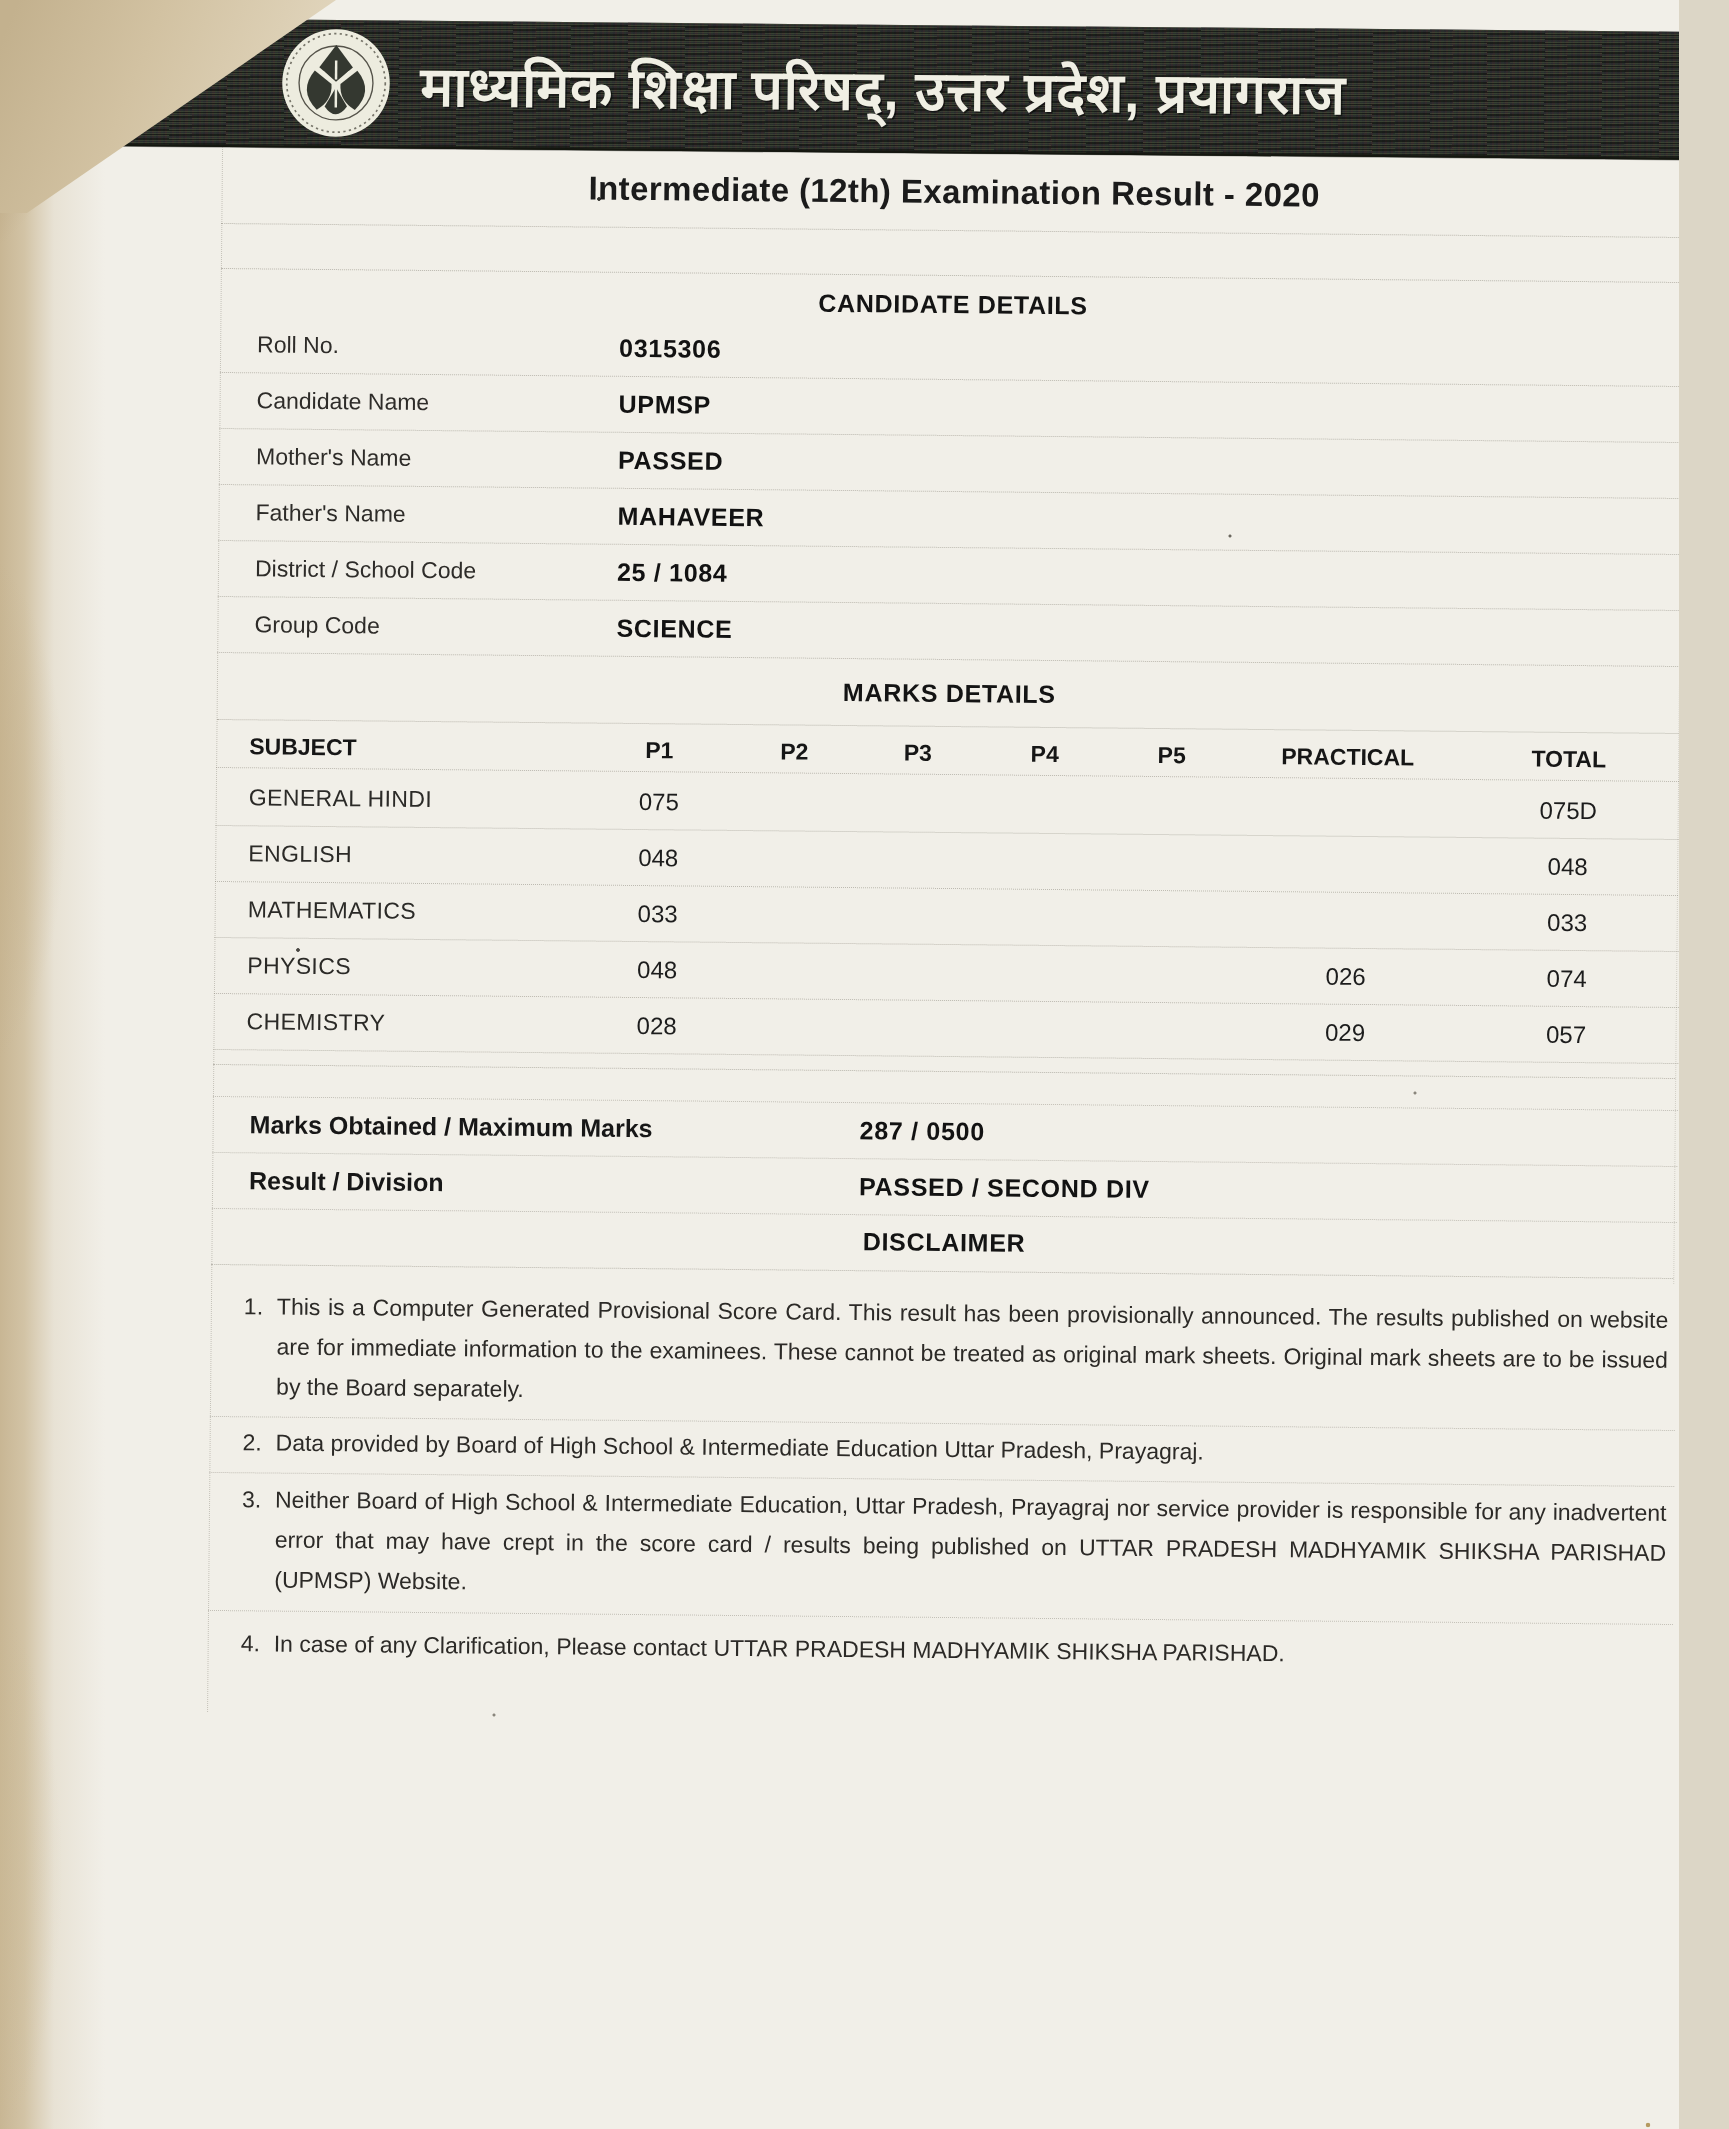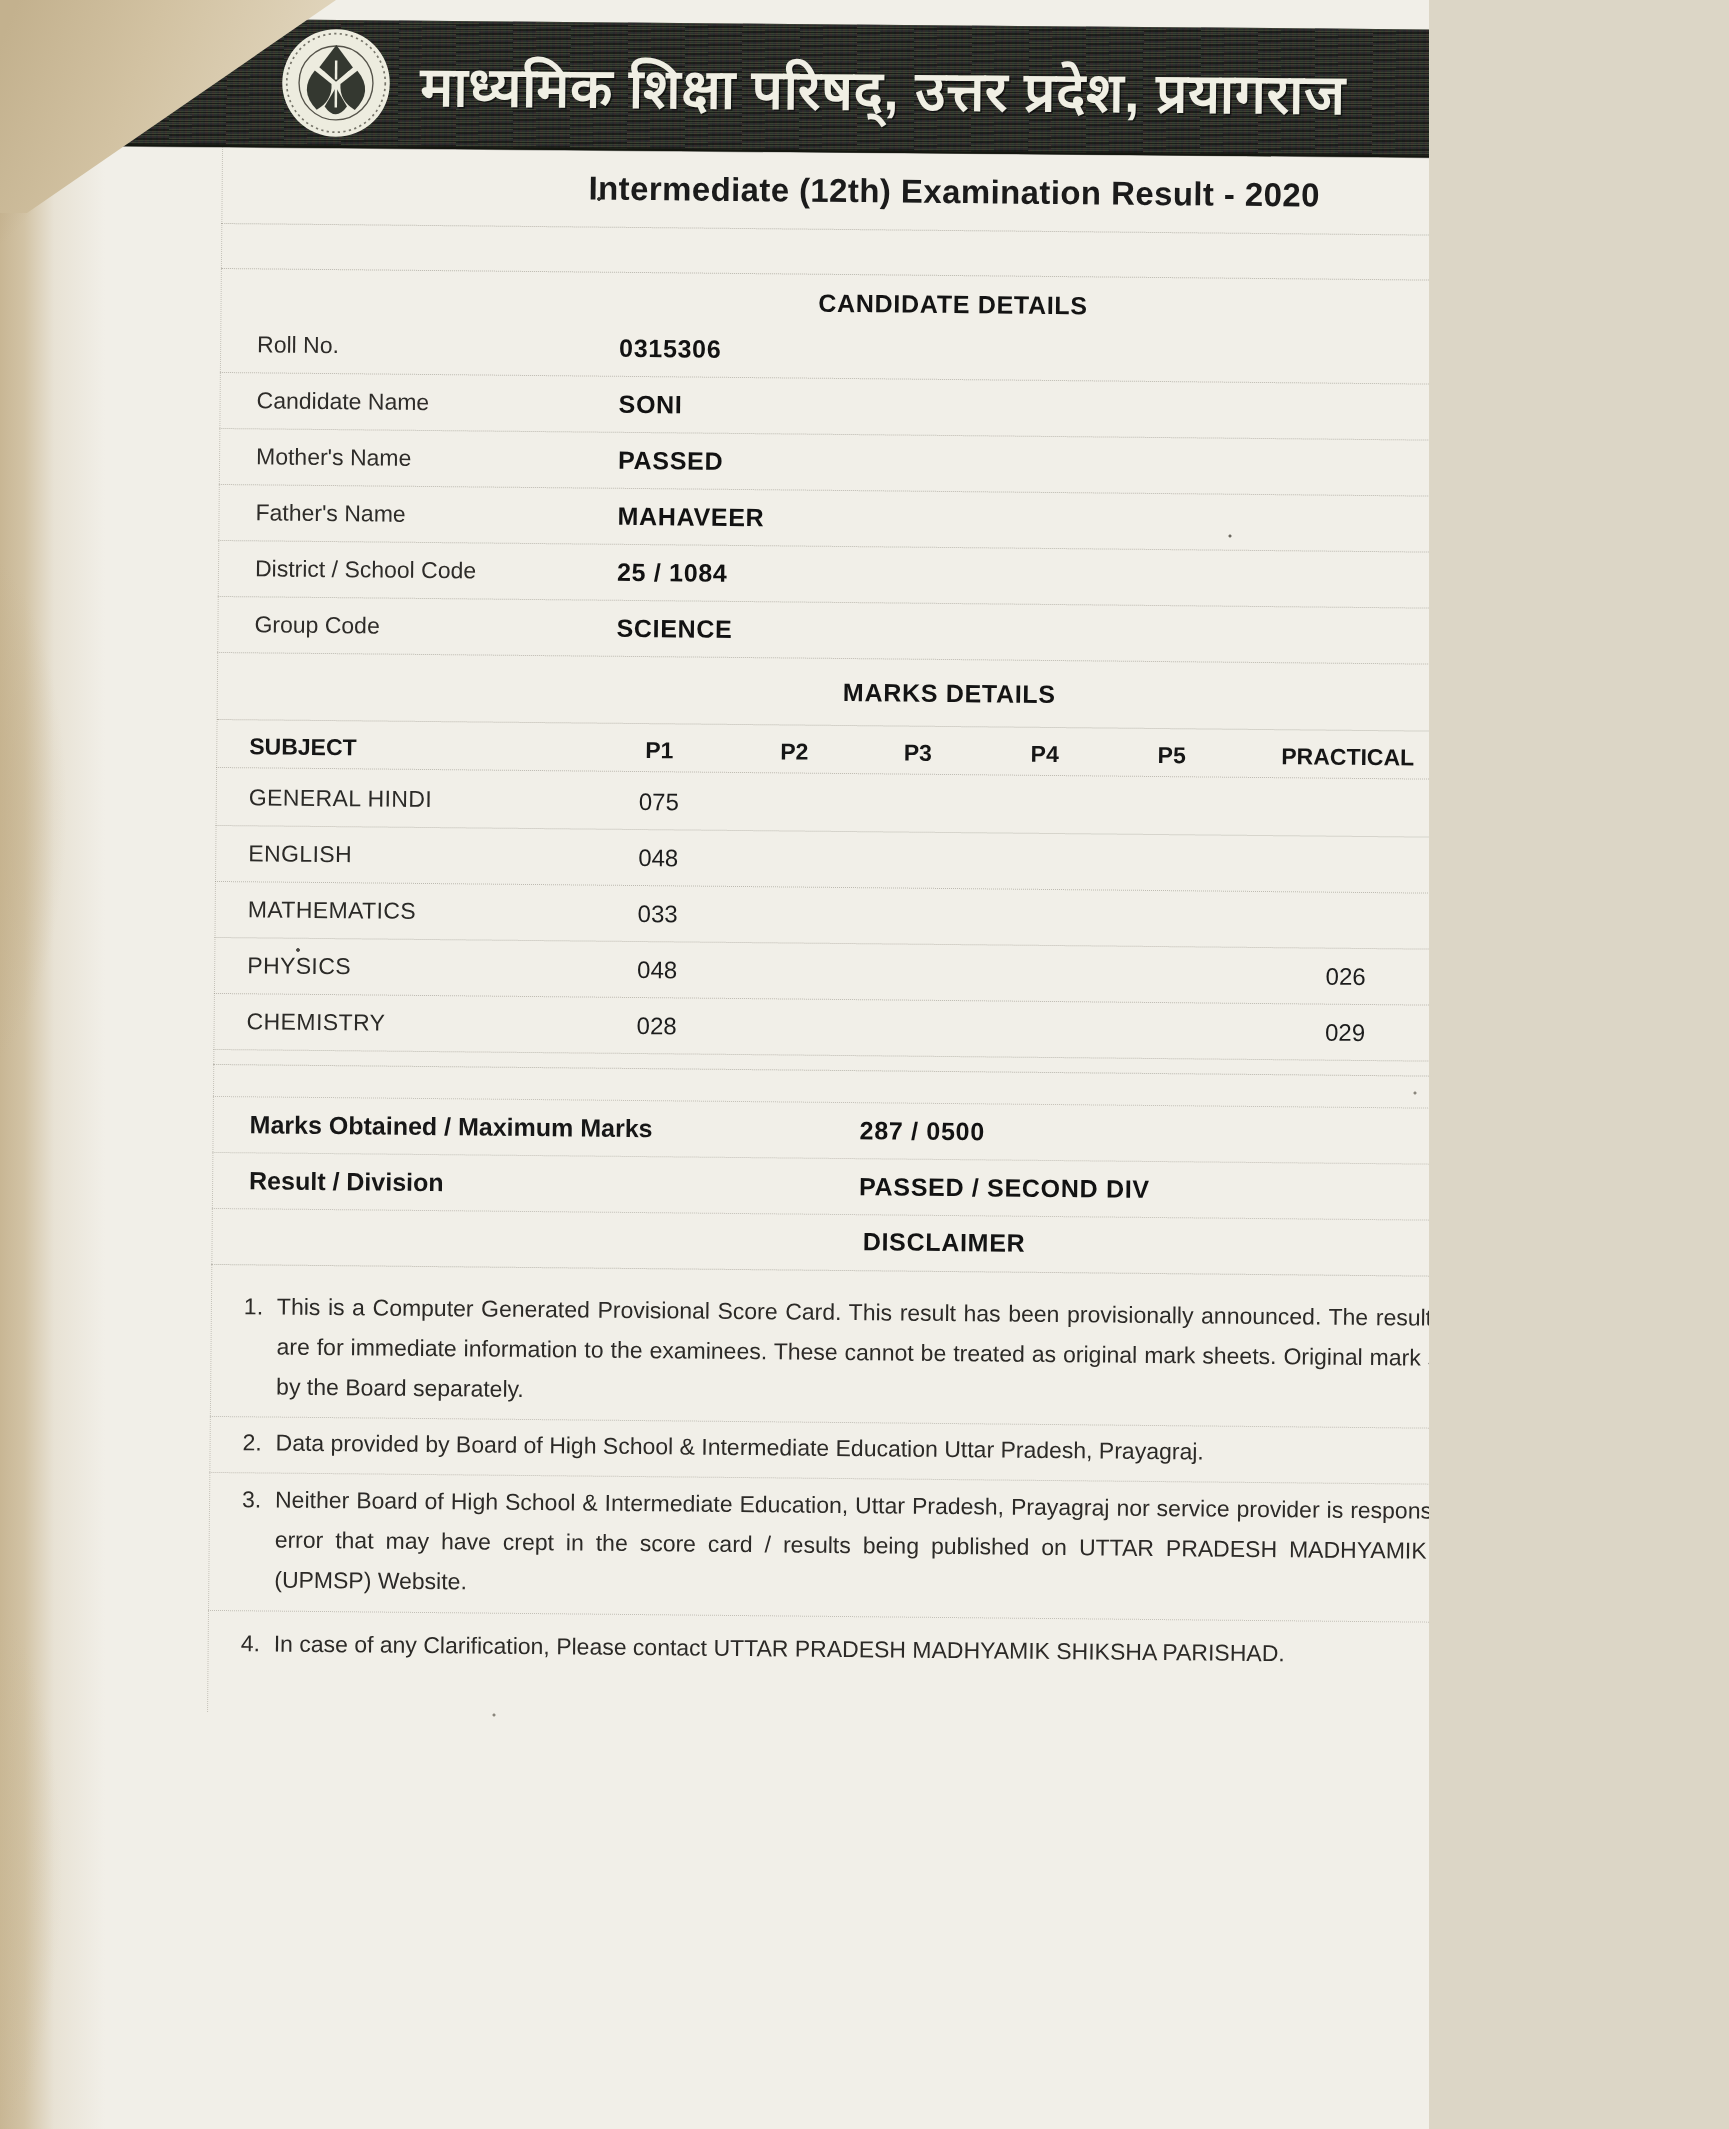"माध्यमिक शिक्षा परिषद्, उत्तर प्रदेश," .page { width: 1429px -> 1679px }
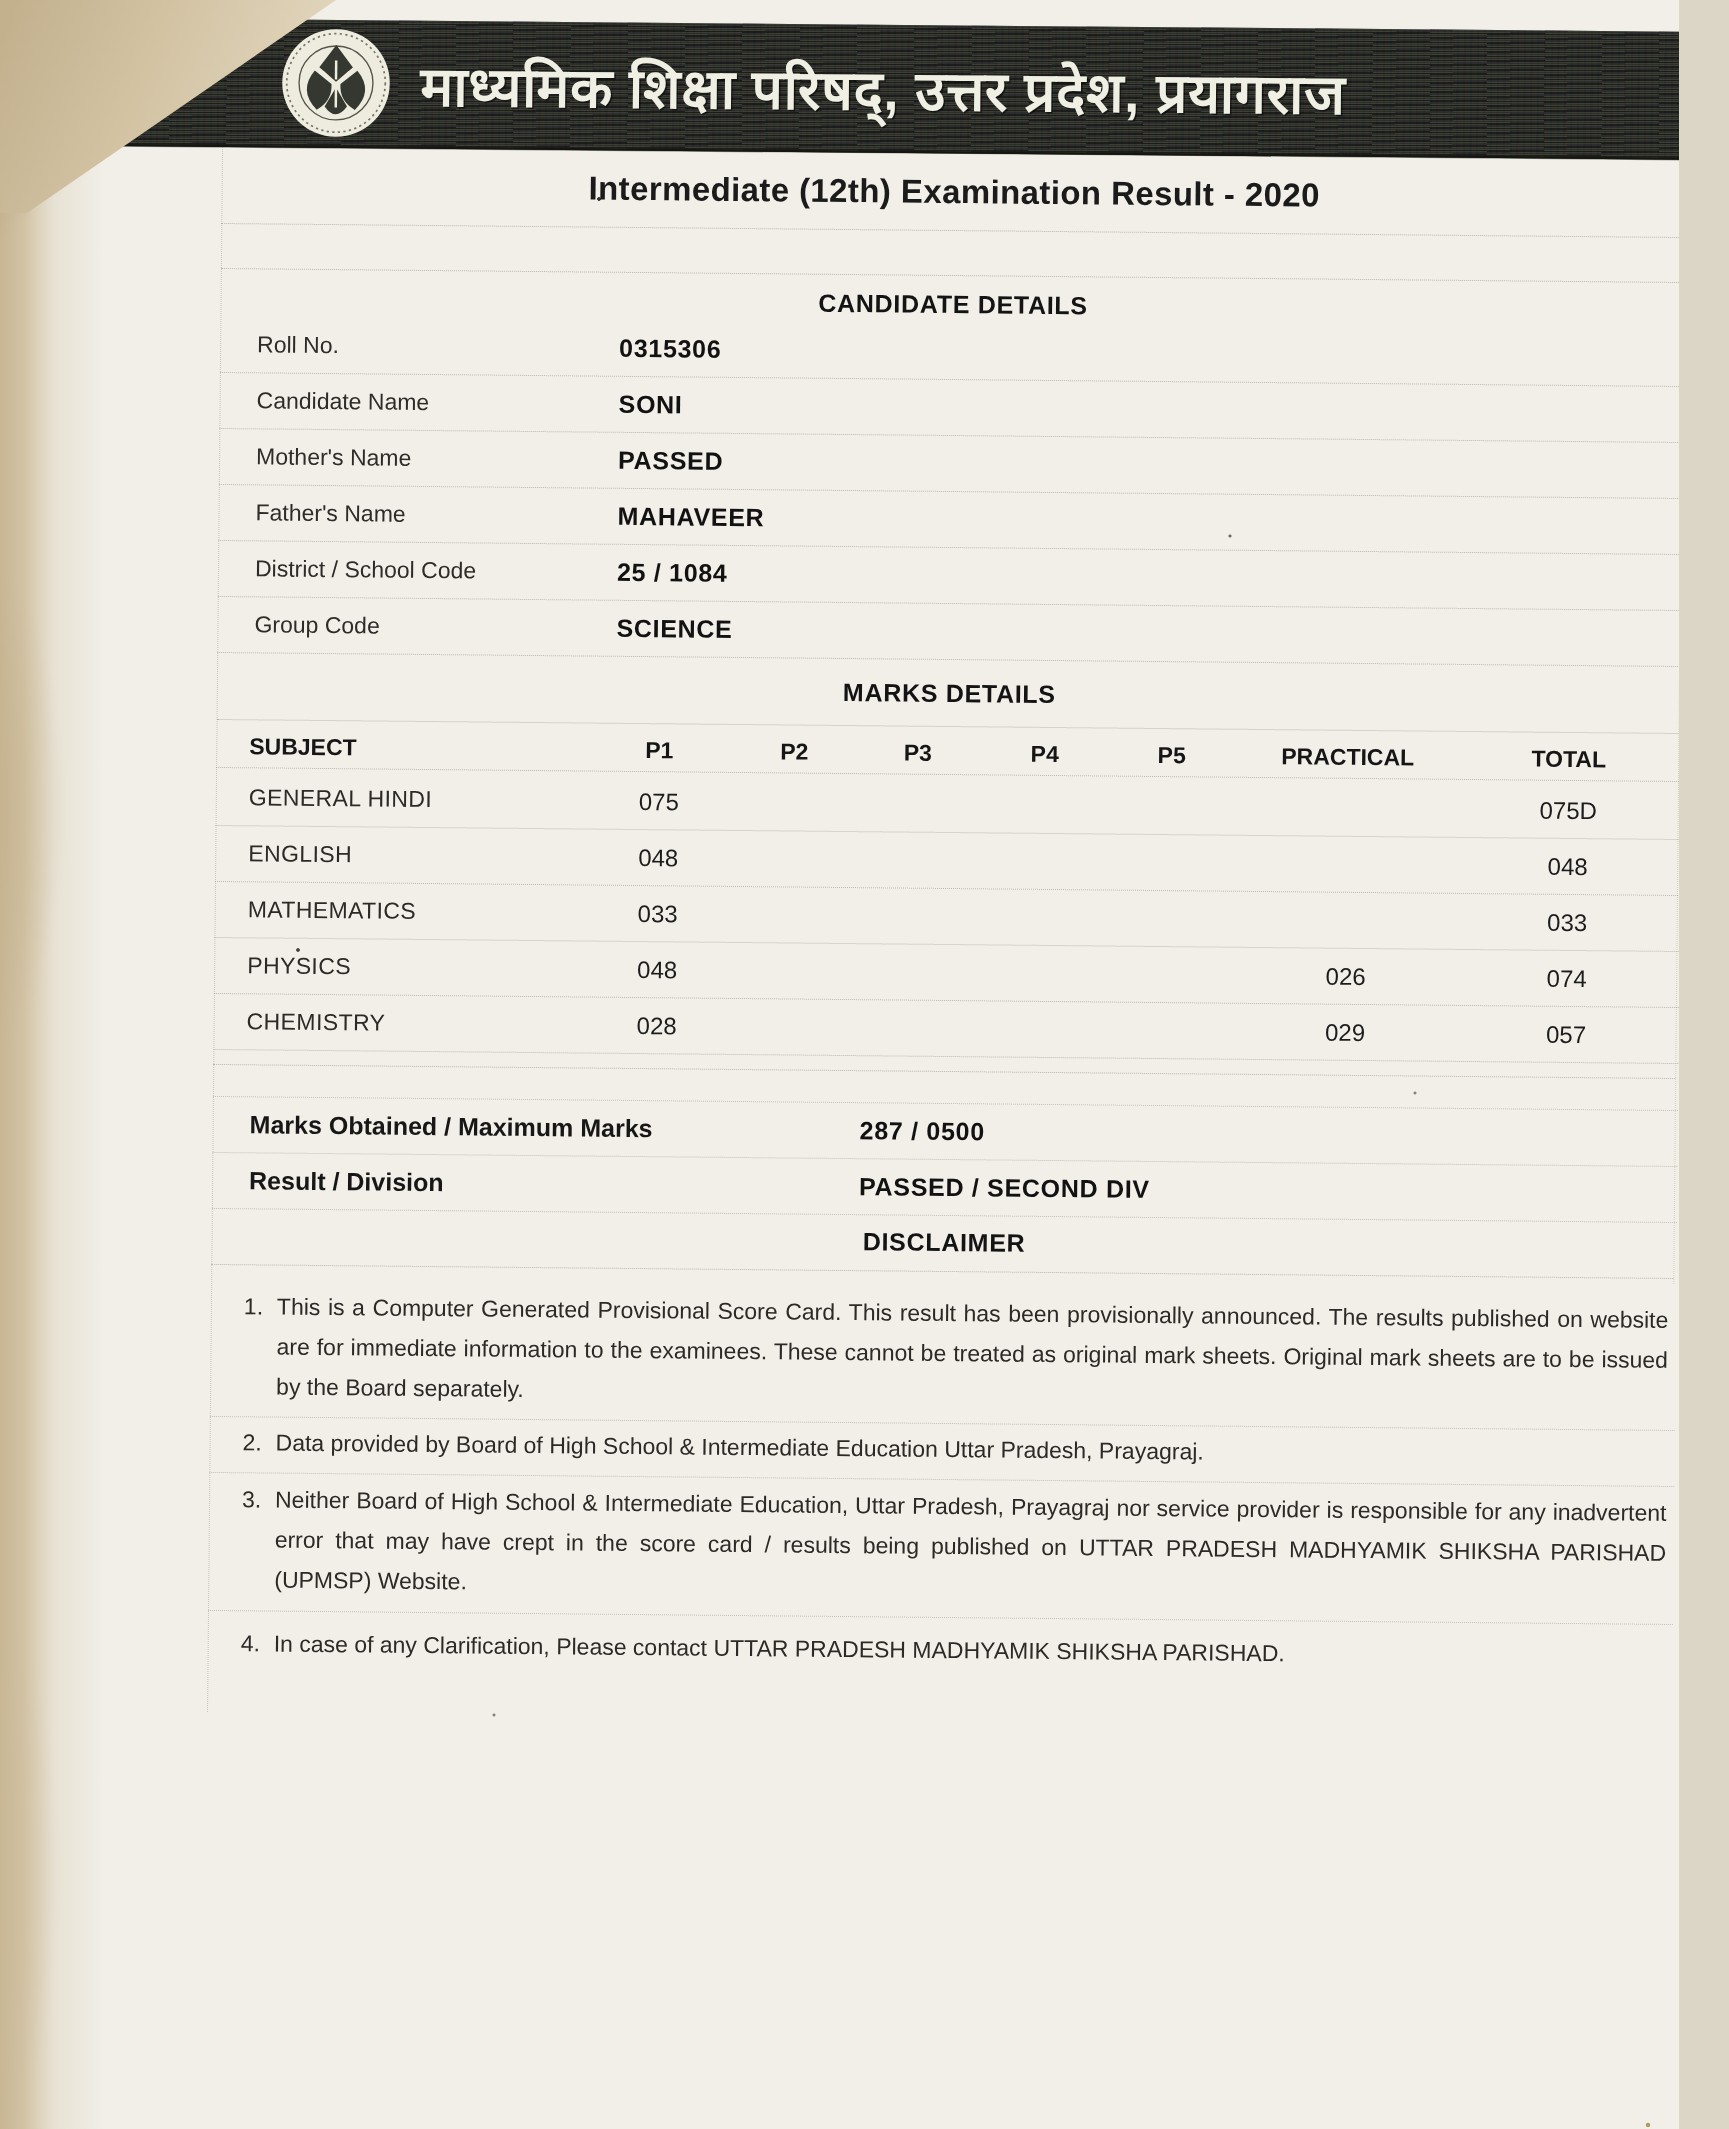"SONI" div.value { text: SONI -> UPMSP }
